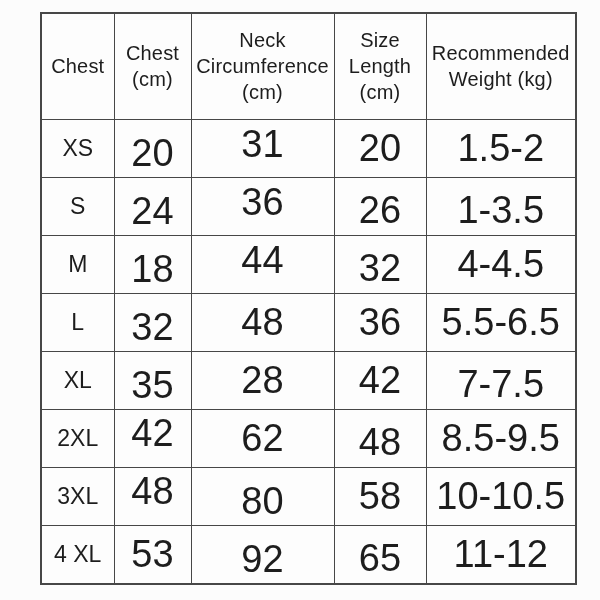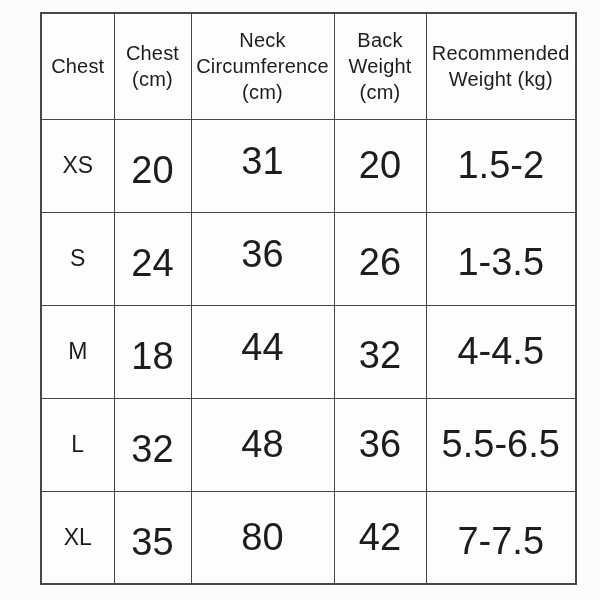"Back Weight (cm)" th { text: Back Weight -> Size Length }
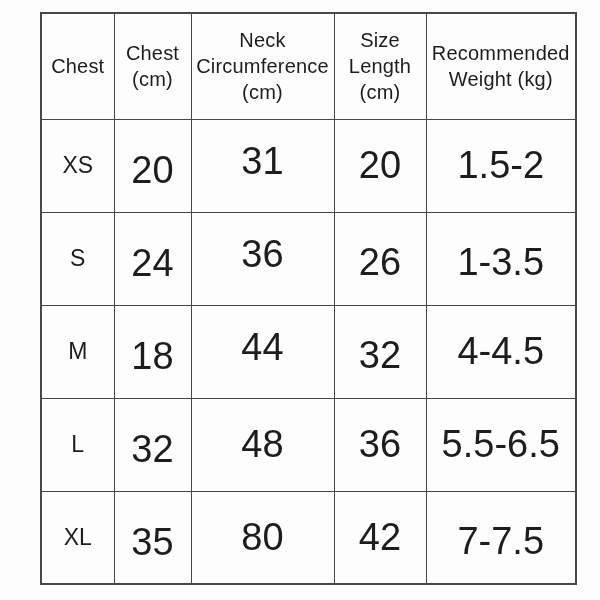"80" span { text: 80 -> 28 }
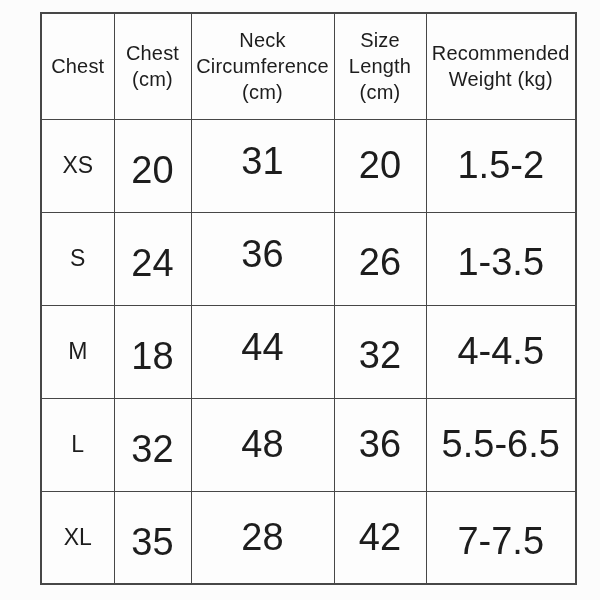"2XL" tr { html: none -> <tr> <td><span>2XL</span></td> <td><span>42</span></td> <td><span>62</span></td> <td><span>48</span></td> <td><span>8.5-9.5</span></td> </tr> }
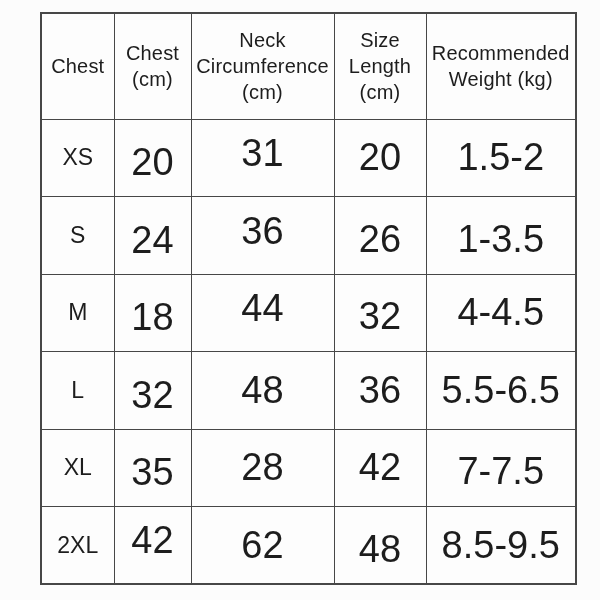"3XL" tr { html: none -> <tr> <td><span>3XL</span></td> <td><span>48</span></td> <td><span>80</span></td> <td><span>58</span></td> <td><span>10-10.5</span></td> </tr> }
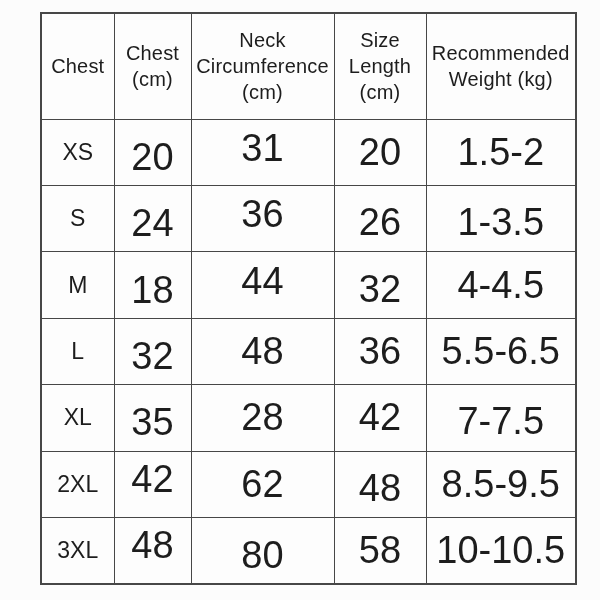"4 XL" tr { html: none -> <tr> <td><span>4 XL</span></td> <td><span>53</span></td> <td><span>92</span></td> <td><span>65</span></td> <td><span>11-12</span></td> </tr> }
